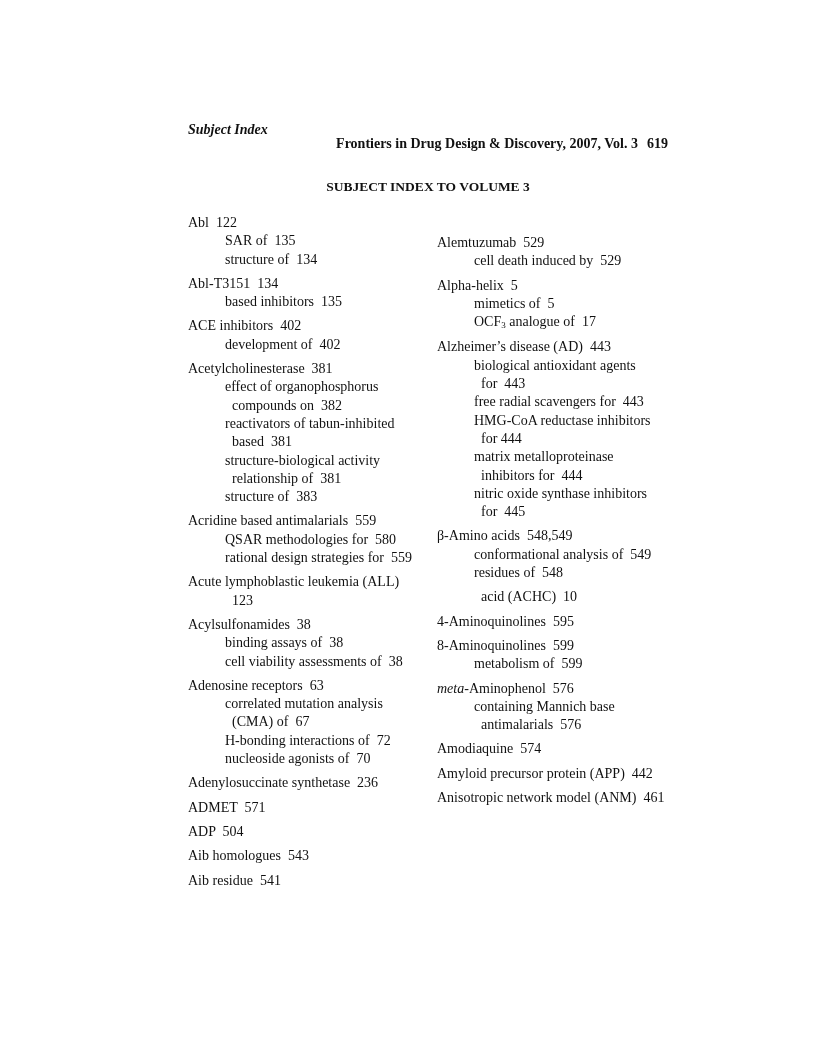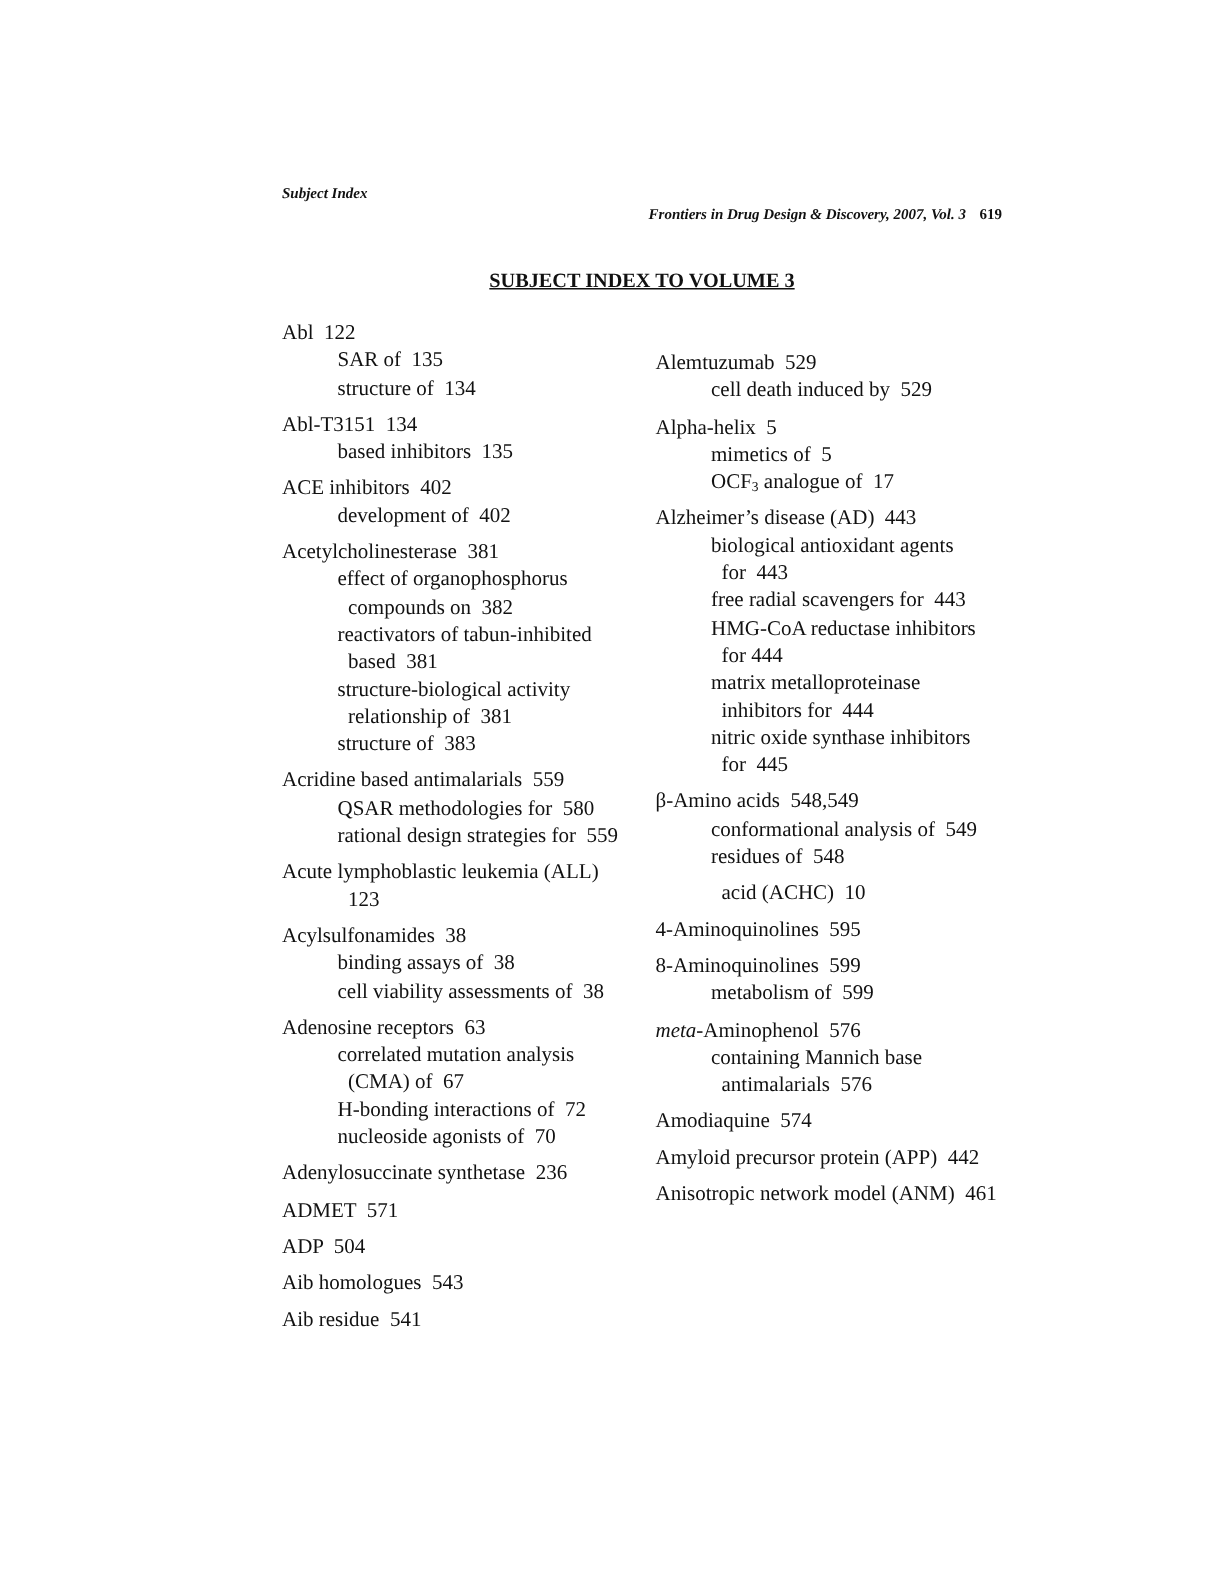"Subject Index" .running-header { font-size: 10px -> 14px }
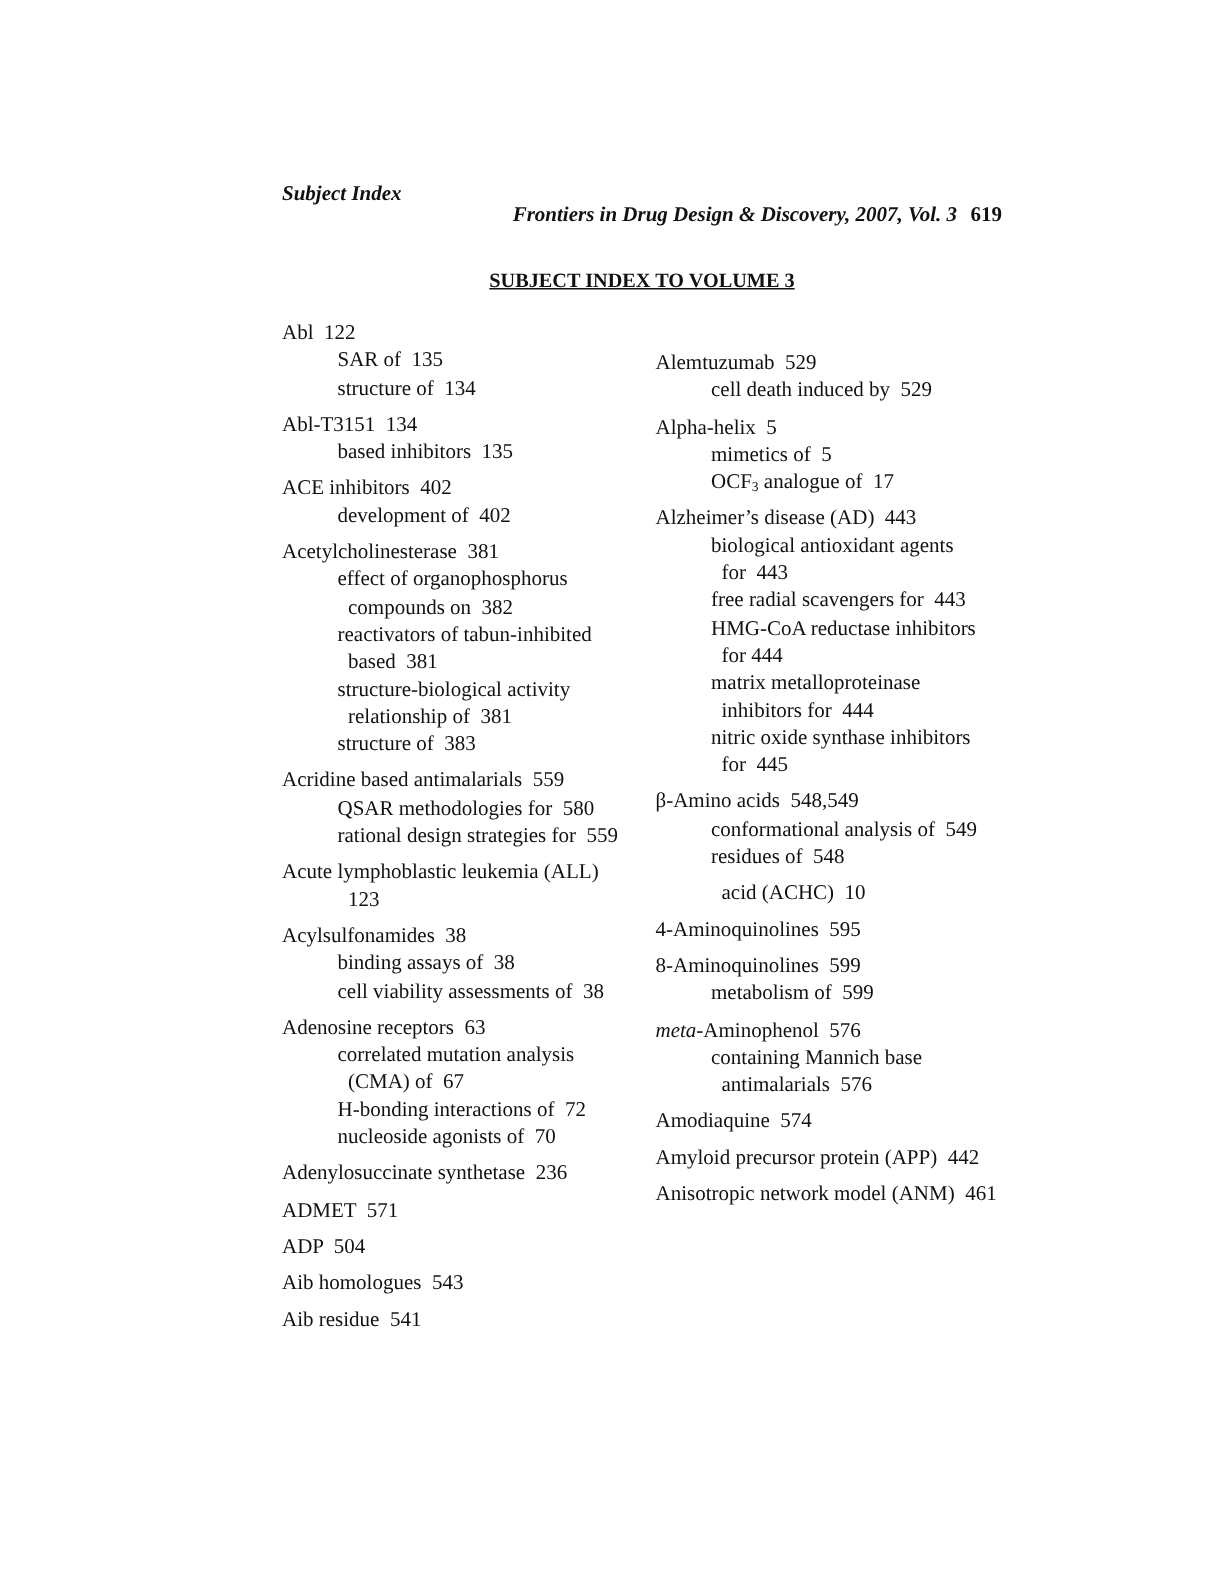"Frontiers in Drug Design &" .running-header .hdr-right .journal { font-style: italic -> none }
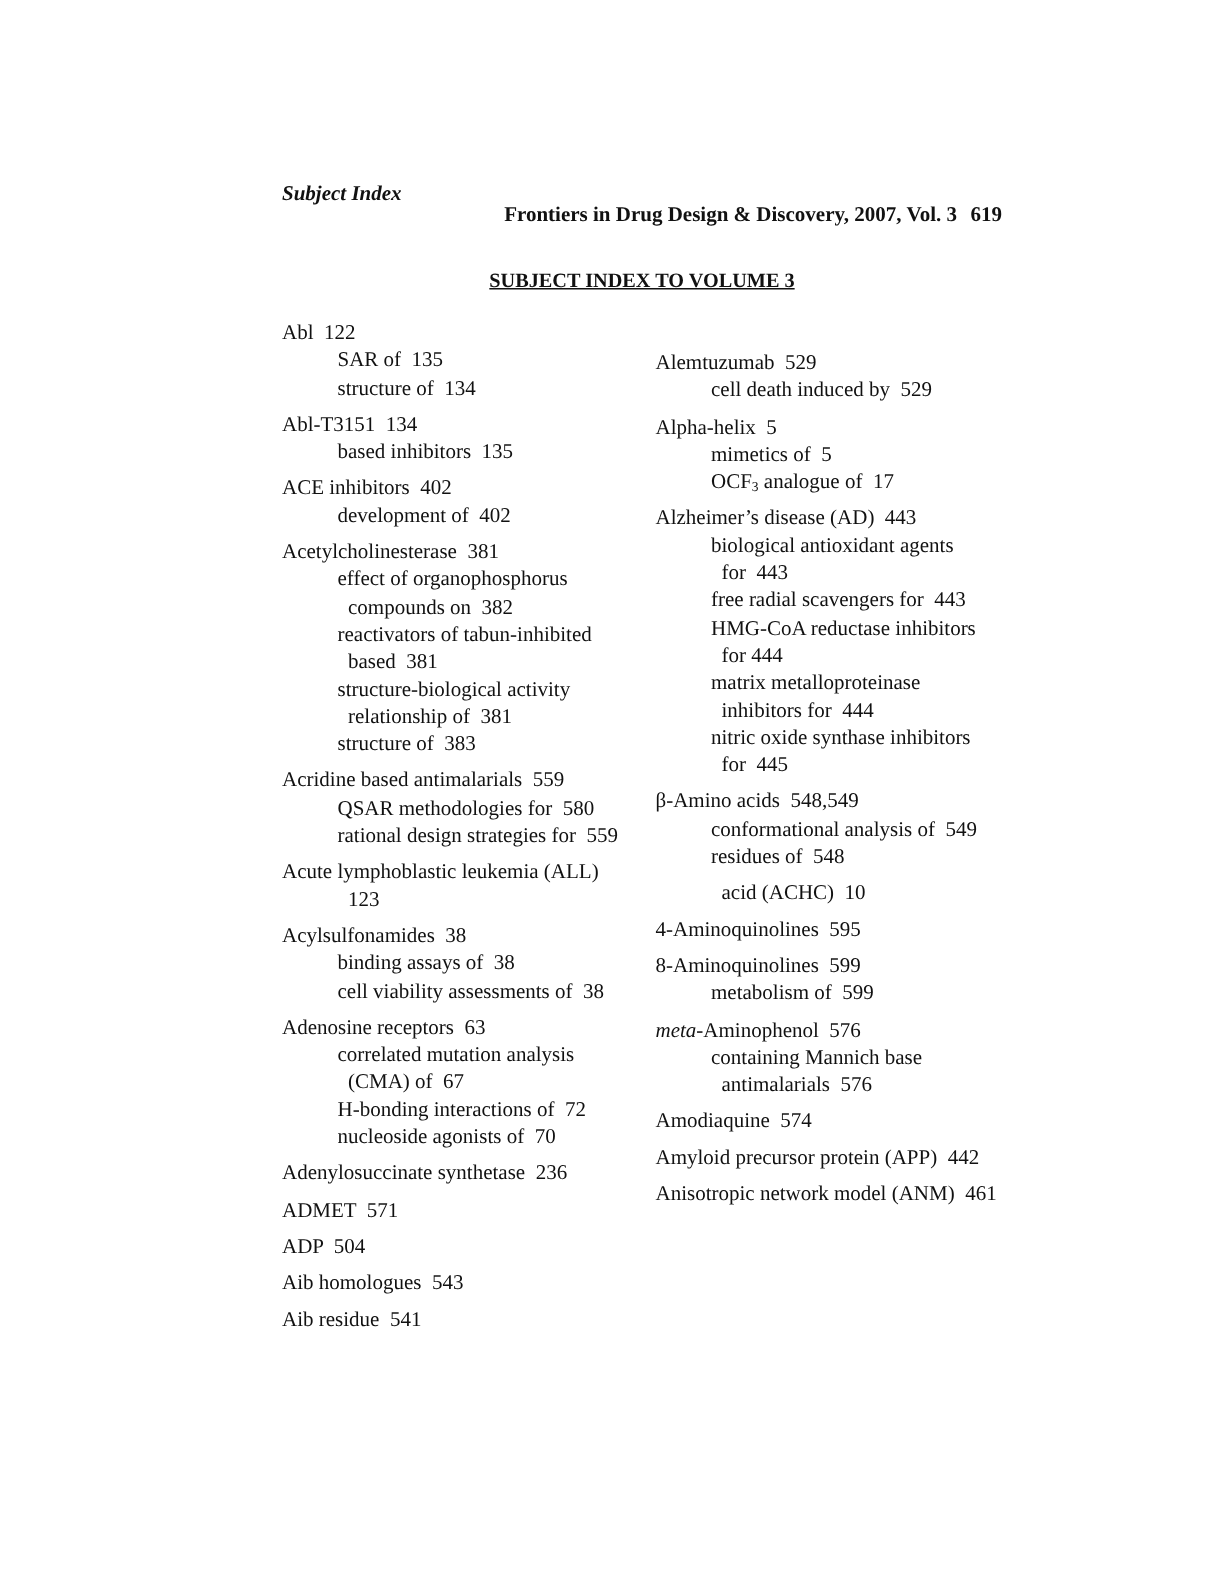"SUBJECT INDEX TO VOLUME 3" .doc-title { text-decoration: underline -> none }
